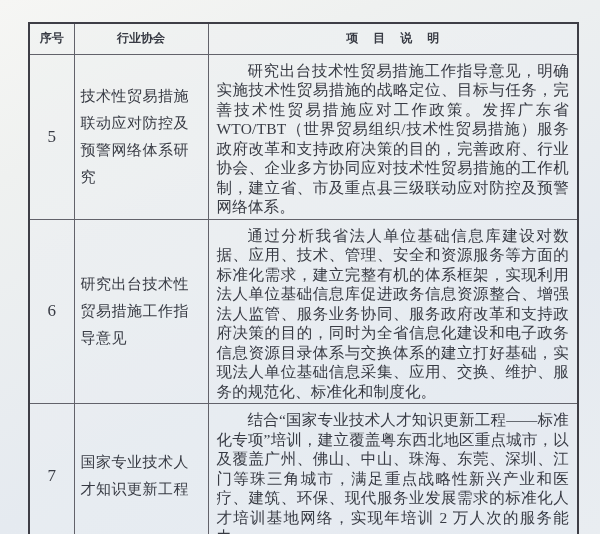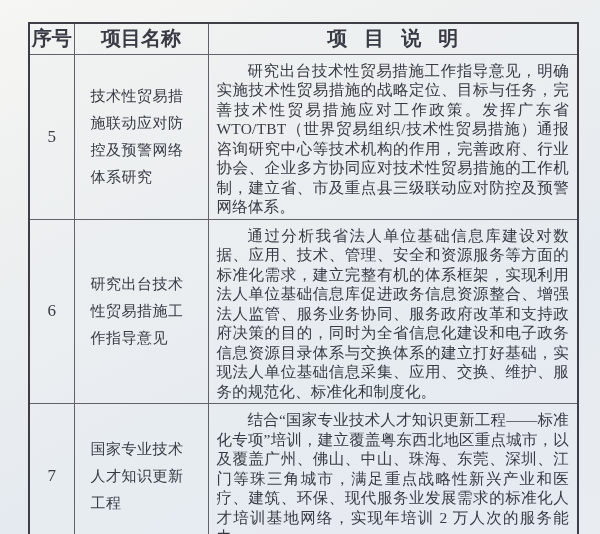"序号" th { font-size: 20px -> 12px }
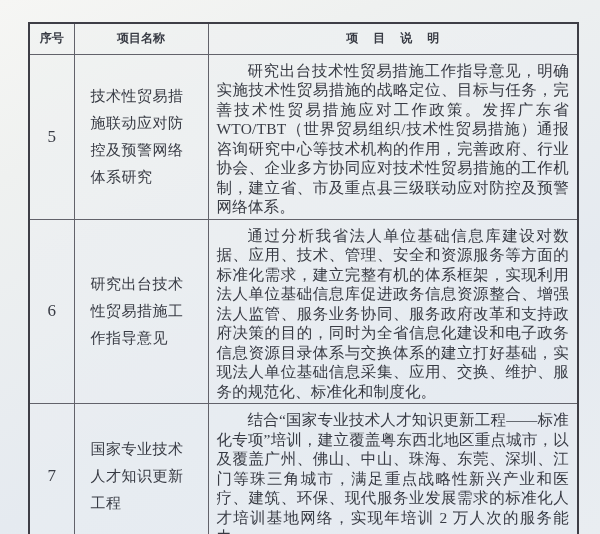"项目名称" th.th-name { text: 项目名称 -> 行业协会 }
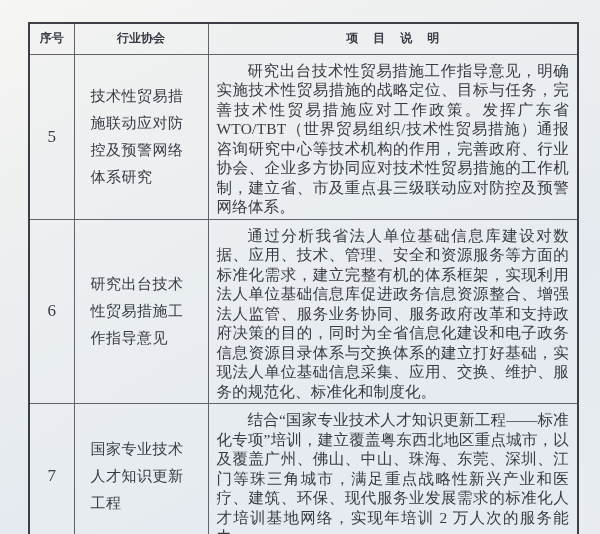"研究出台技术性贸易措施工作指导意见，明确实施技术性贸易措施的战略定位、目标与任务" p.project-desc { text: 通报咨询研究中心等技术机构的作用 -> 服务政府改革和支持政府决策的目的 }
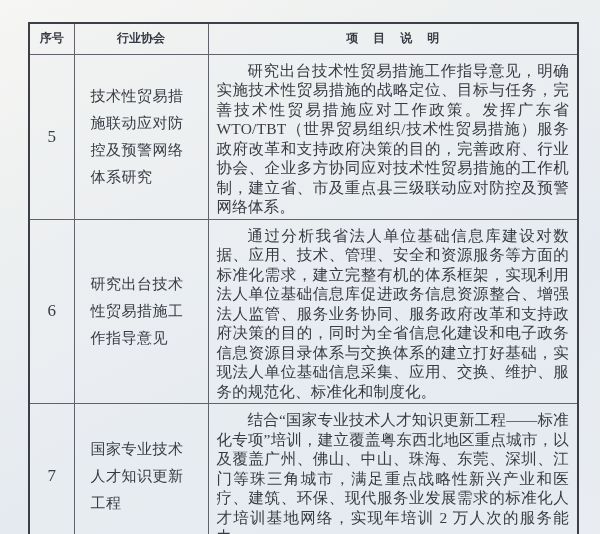"技术性贸易措施联动应对防控及预警网络体系研究" td.cell-name { padding: 4px 16px -> 4px 6px }
